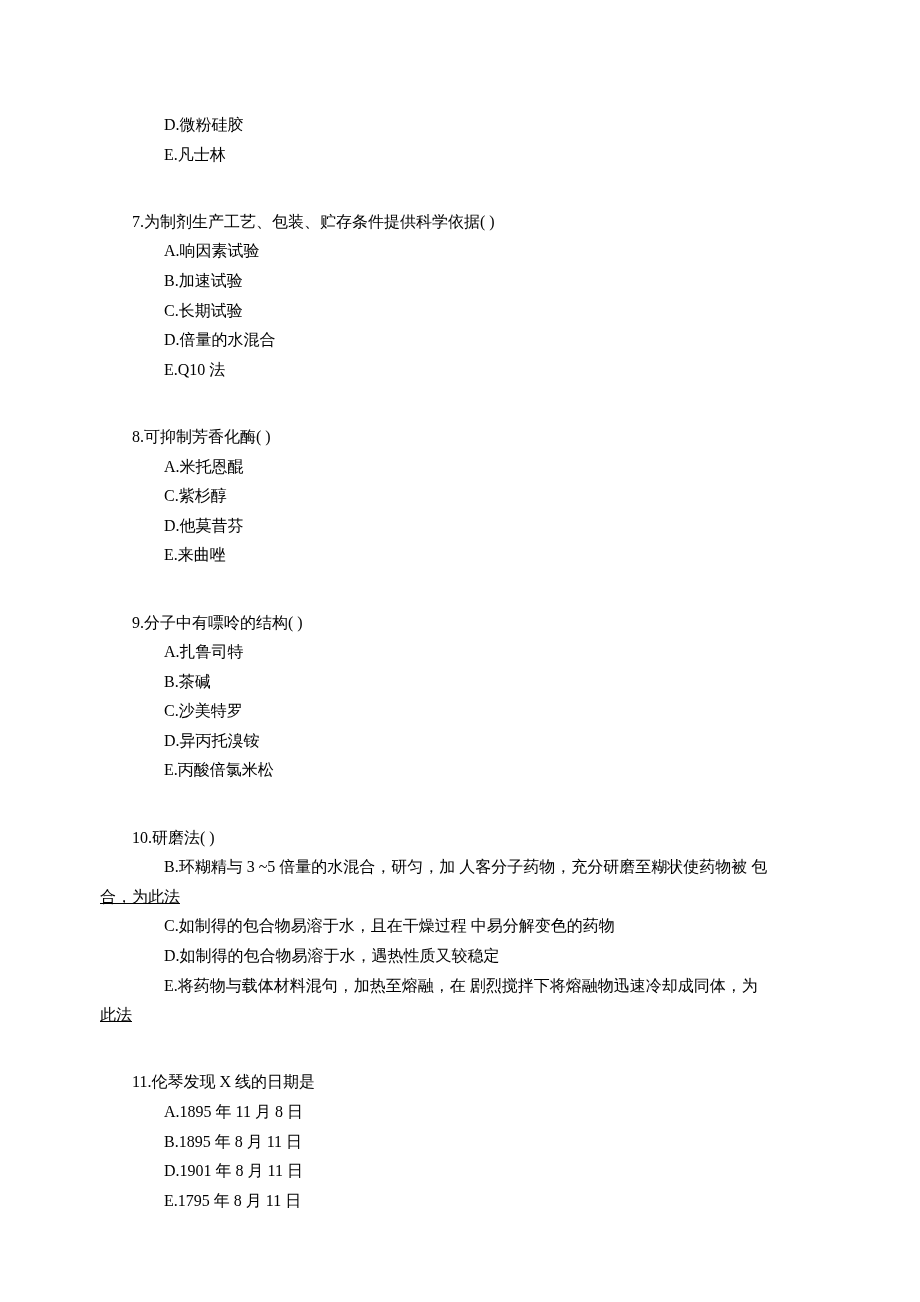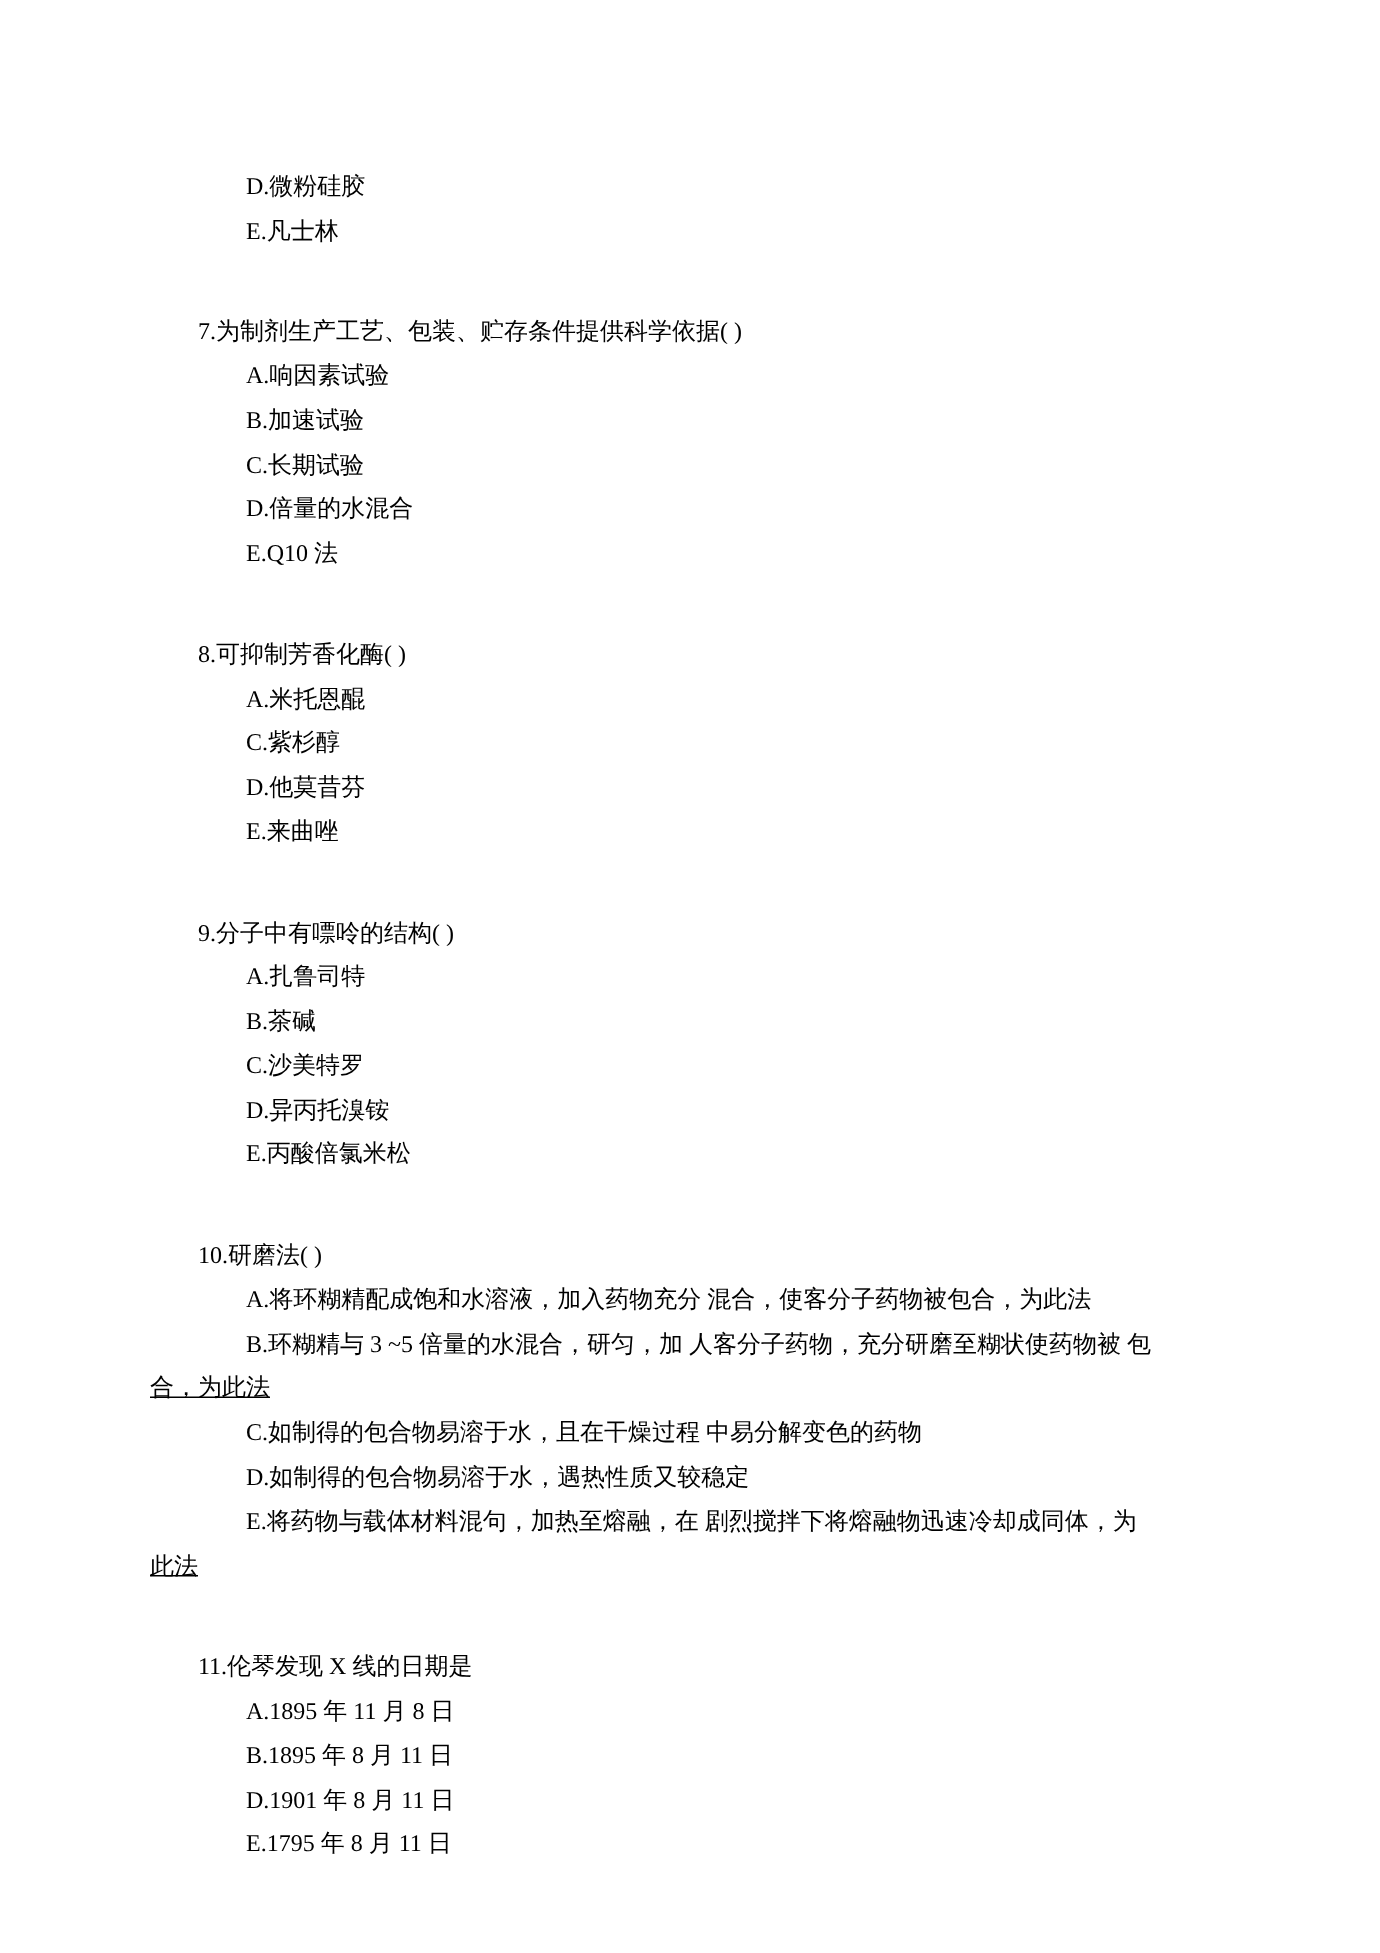"A.将环糊精配成饱和水溶液，加入药物充分 混合，使客分子药物被包合，为此法" div.option { html: <div>A.将环糊精配成饱和水溶液，加入药物充分 混合，使客分子药物被包合，为此法</div> -> none }
